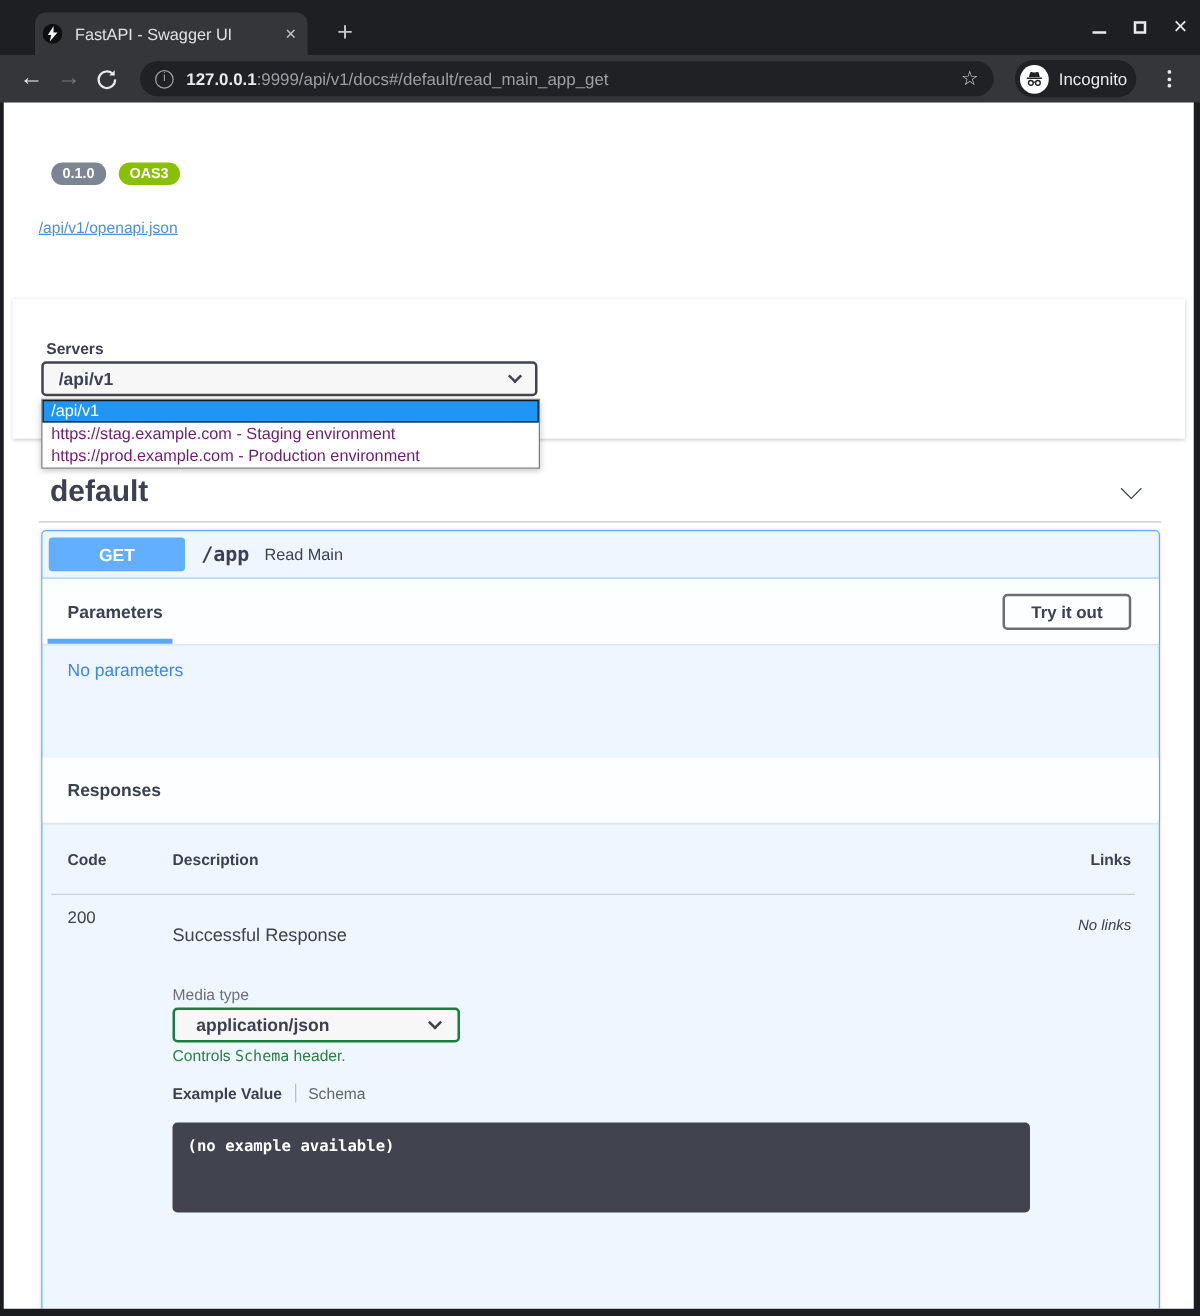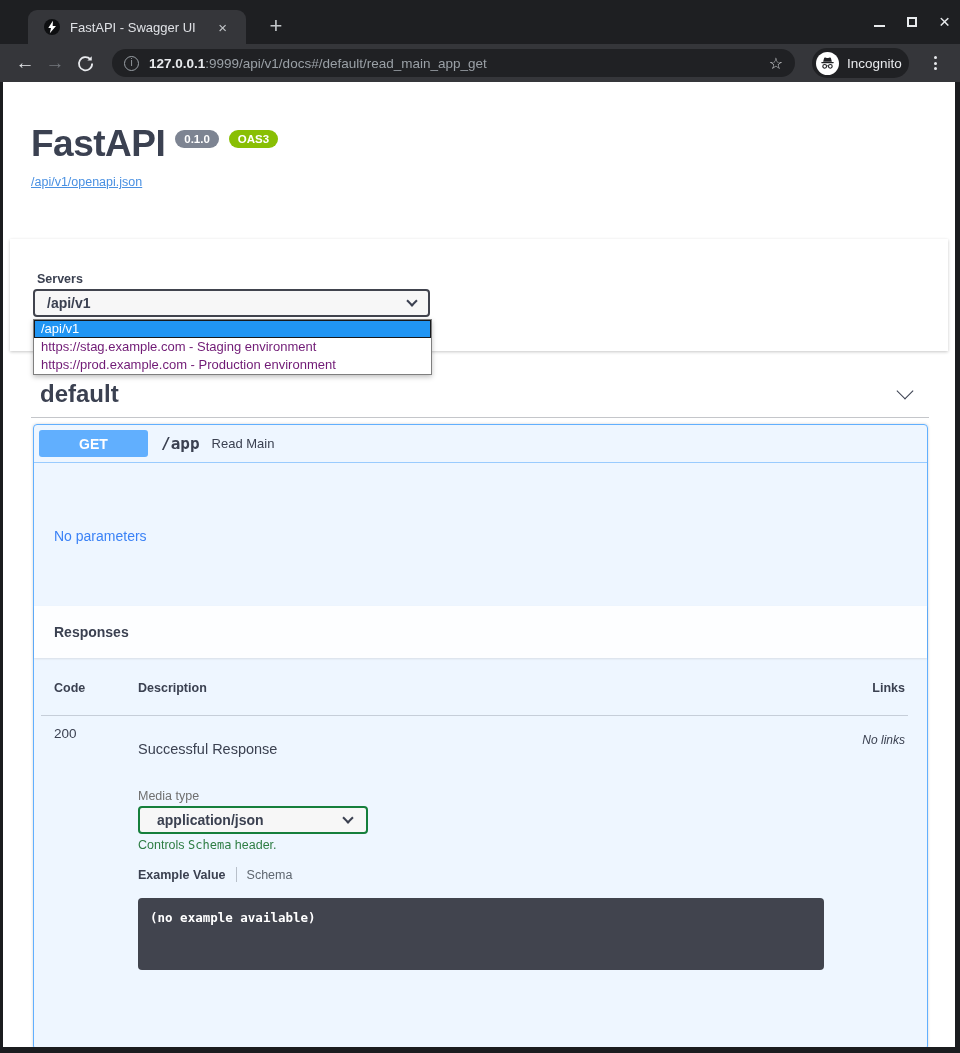"FastAPI - Swagger UI" .tab { padding: 0 16px -> 0 6px }
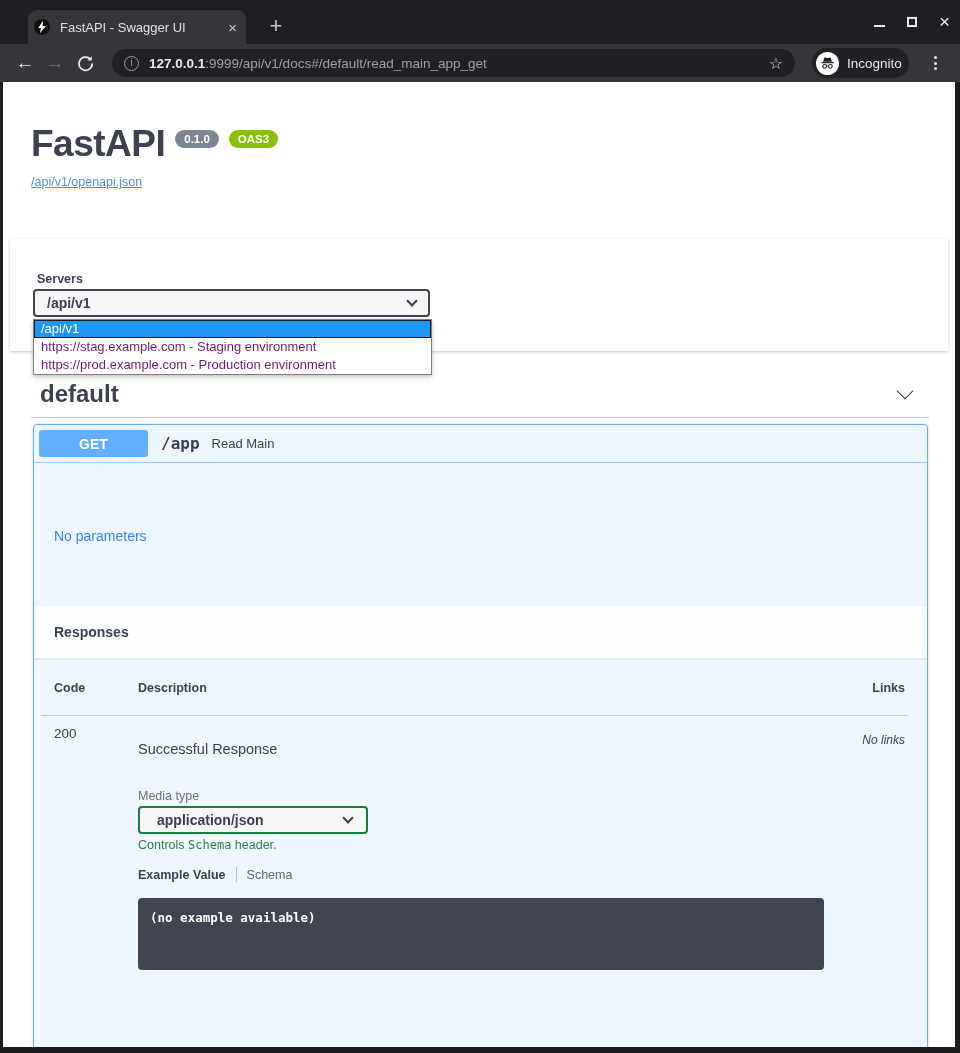"FastAPI" span.api-title { html: <span>FastAPI</span> -> none }
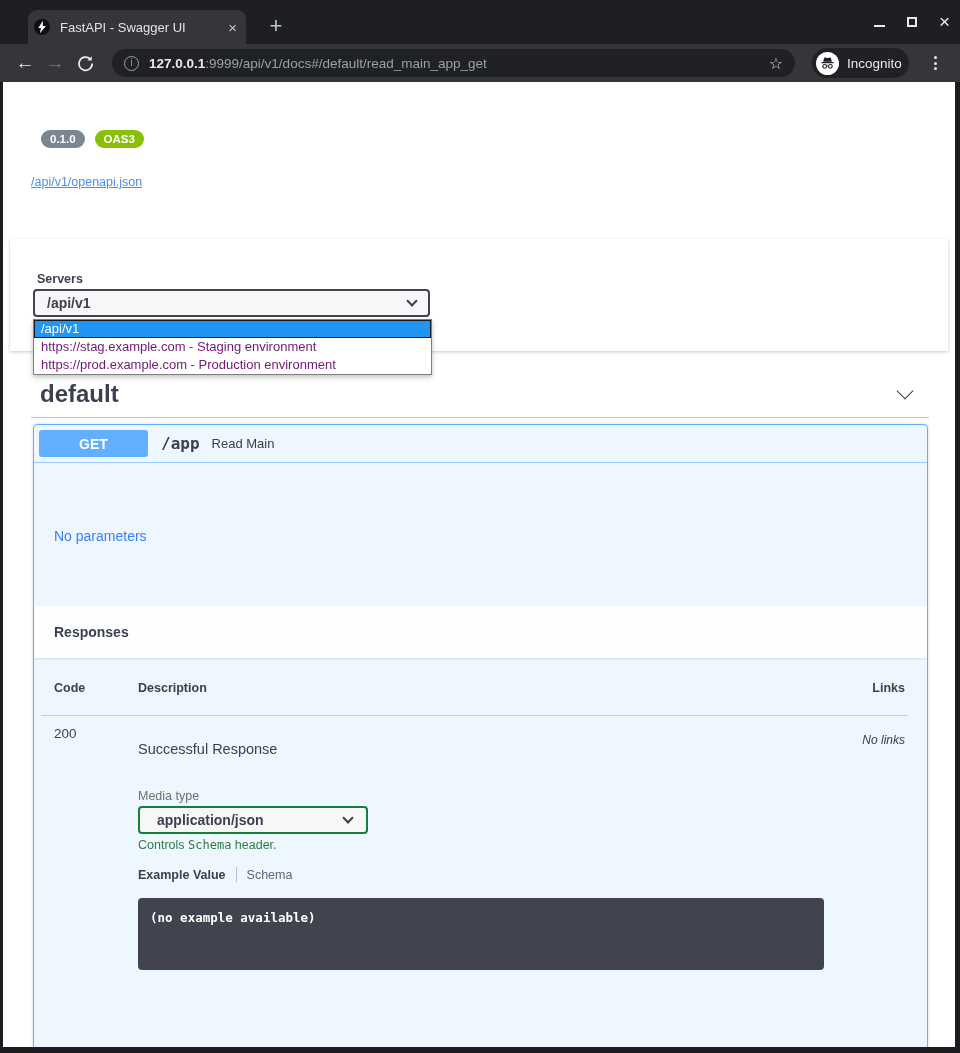"Parameters" div.section-header { html: none -> <div> <span>Parameters</span> <button>Try it out</button> <span></span> </div> }
